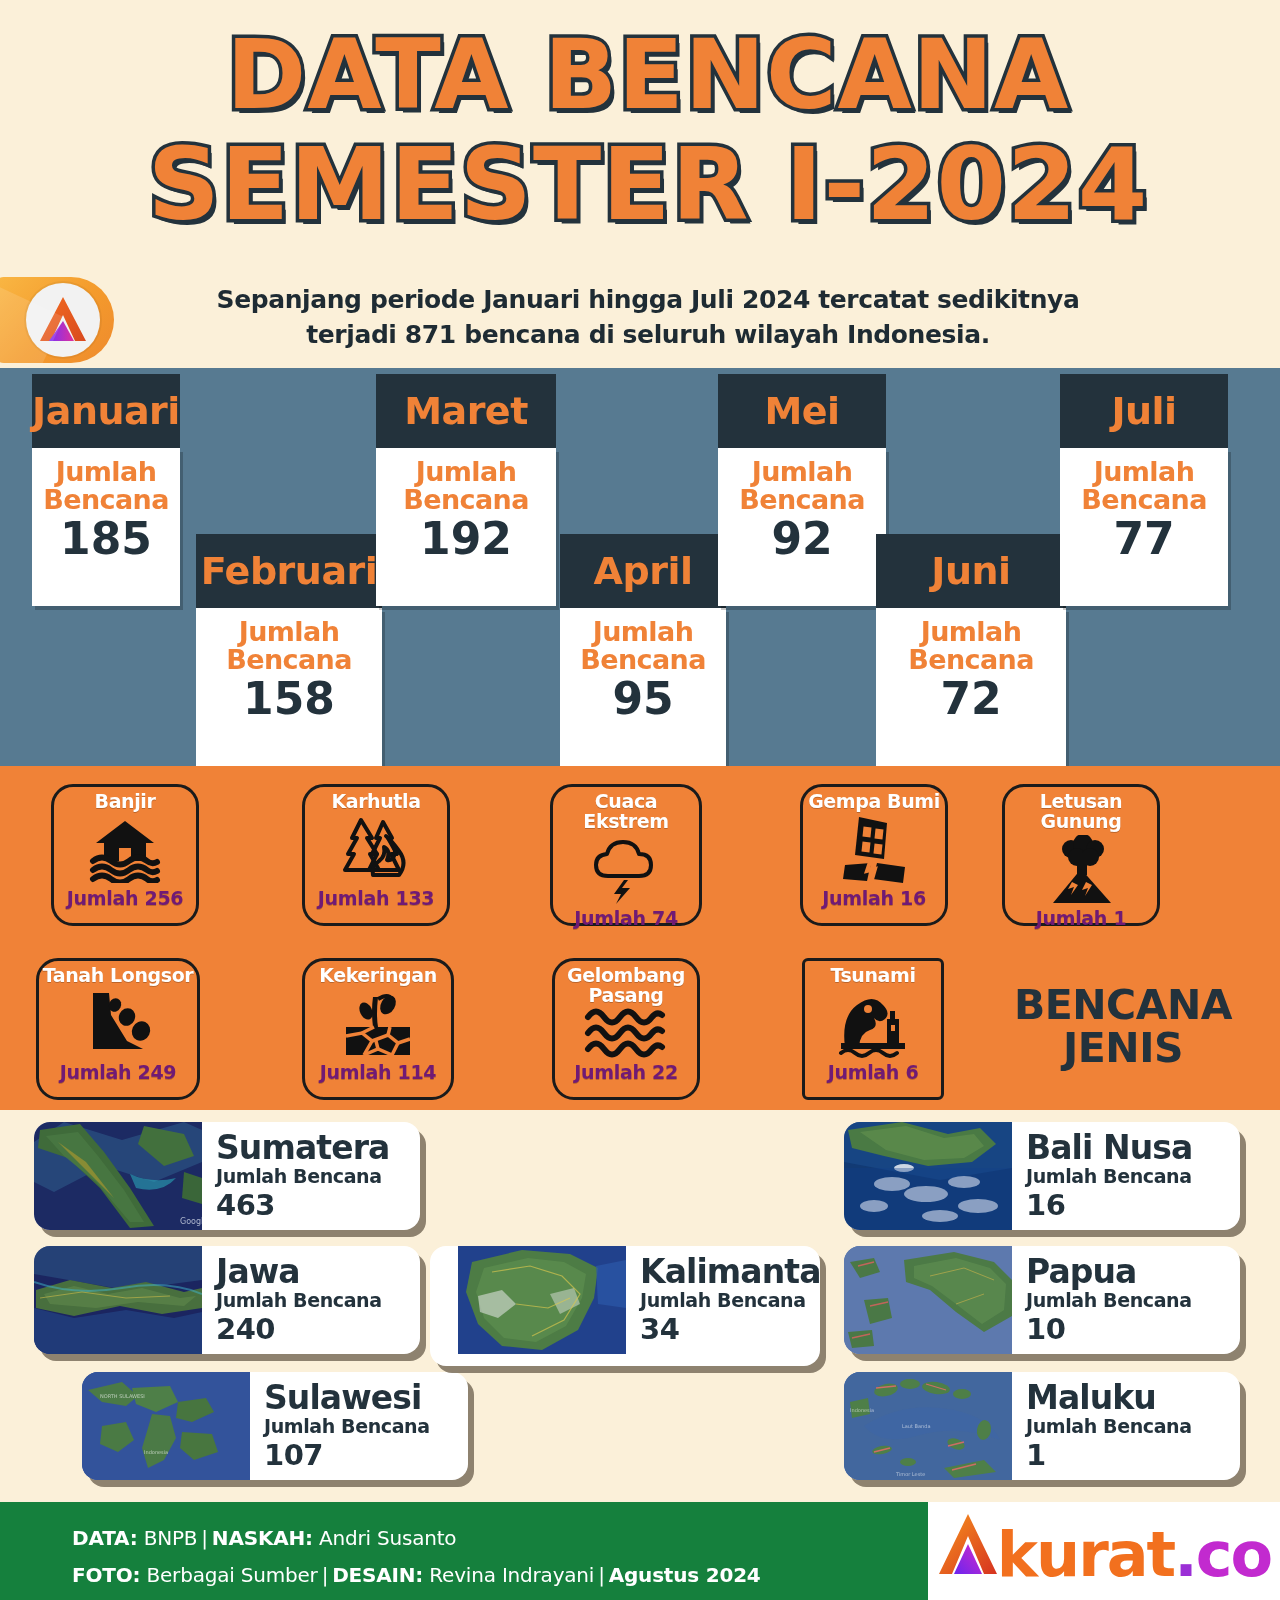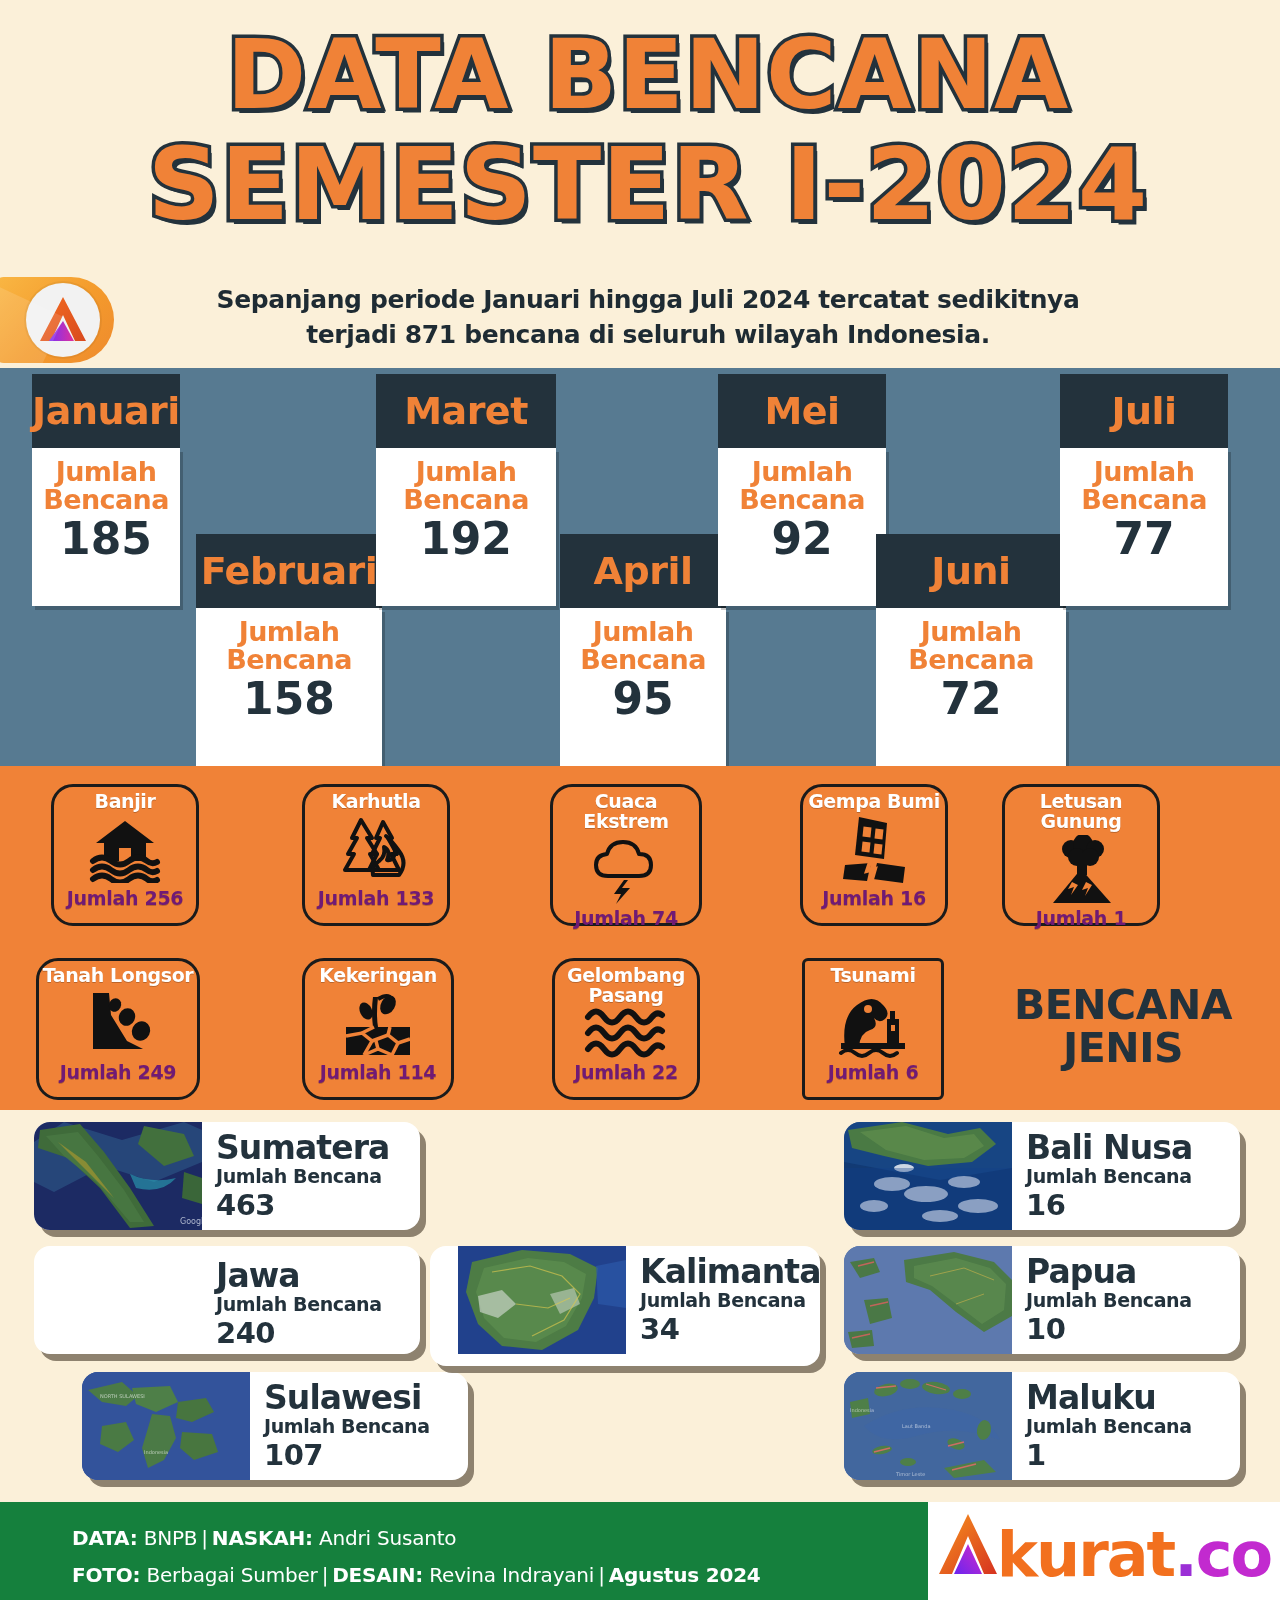"Jawa" div.region-card { align-items: center -> none }
